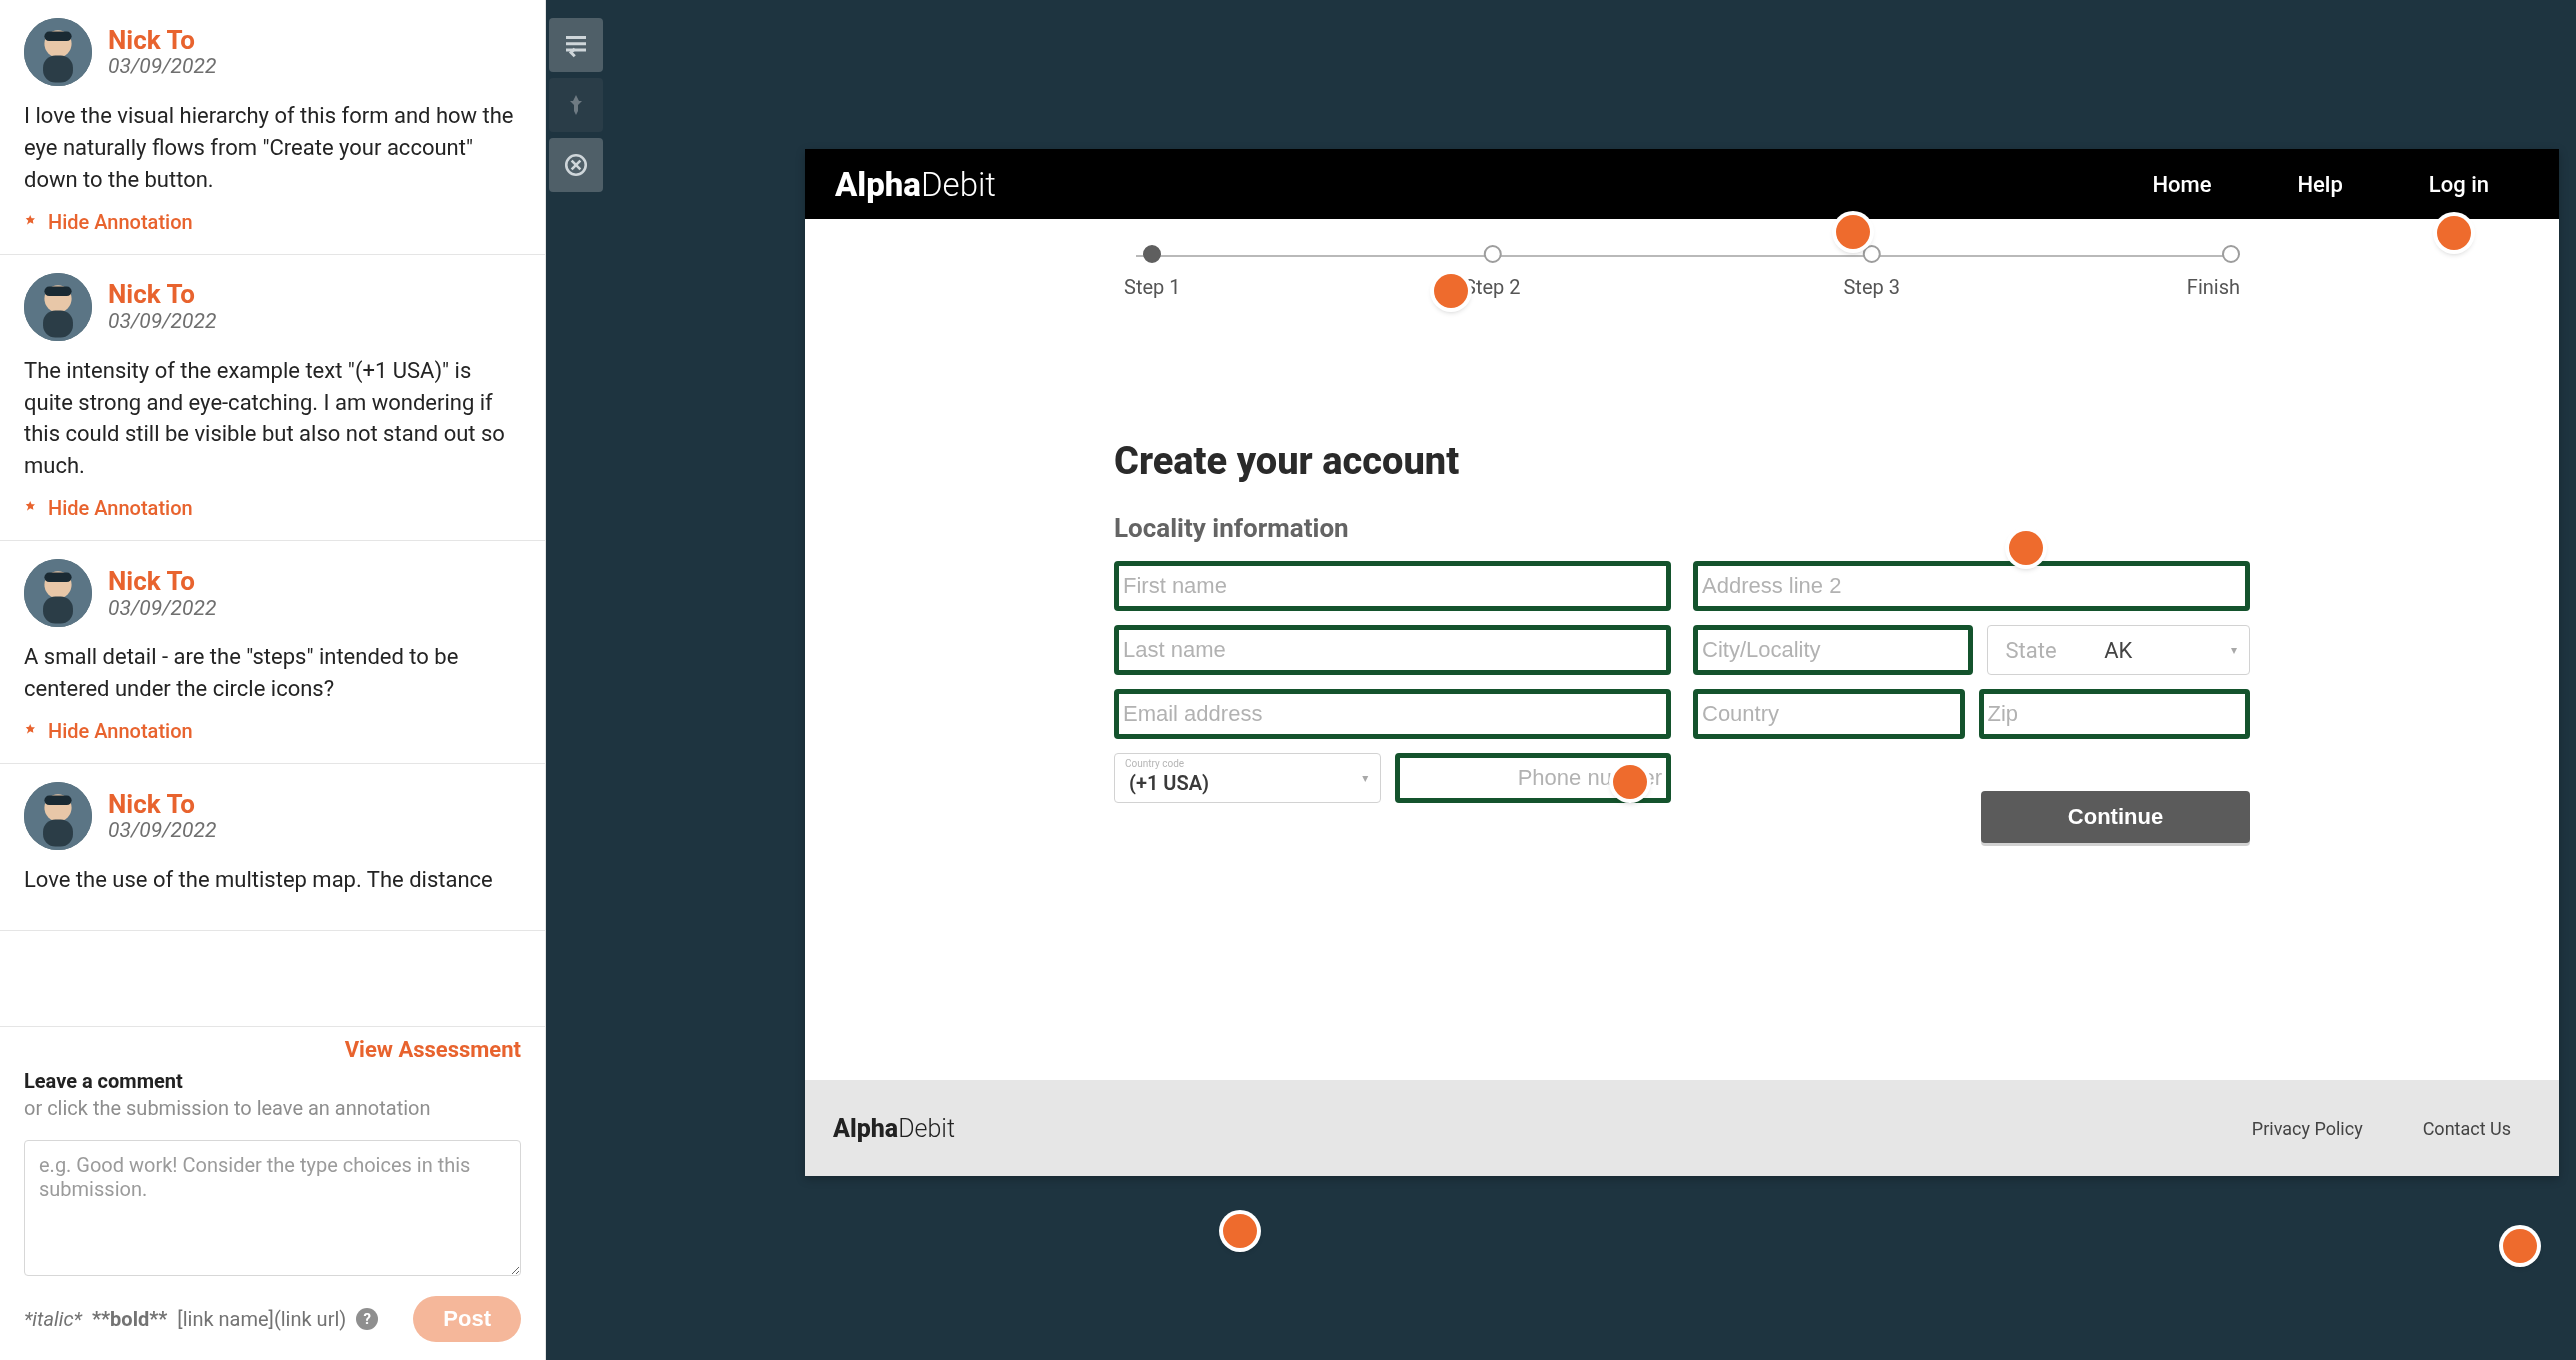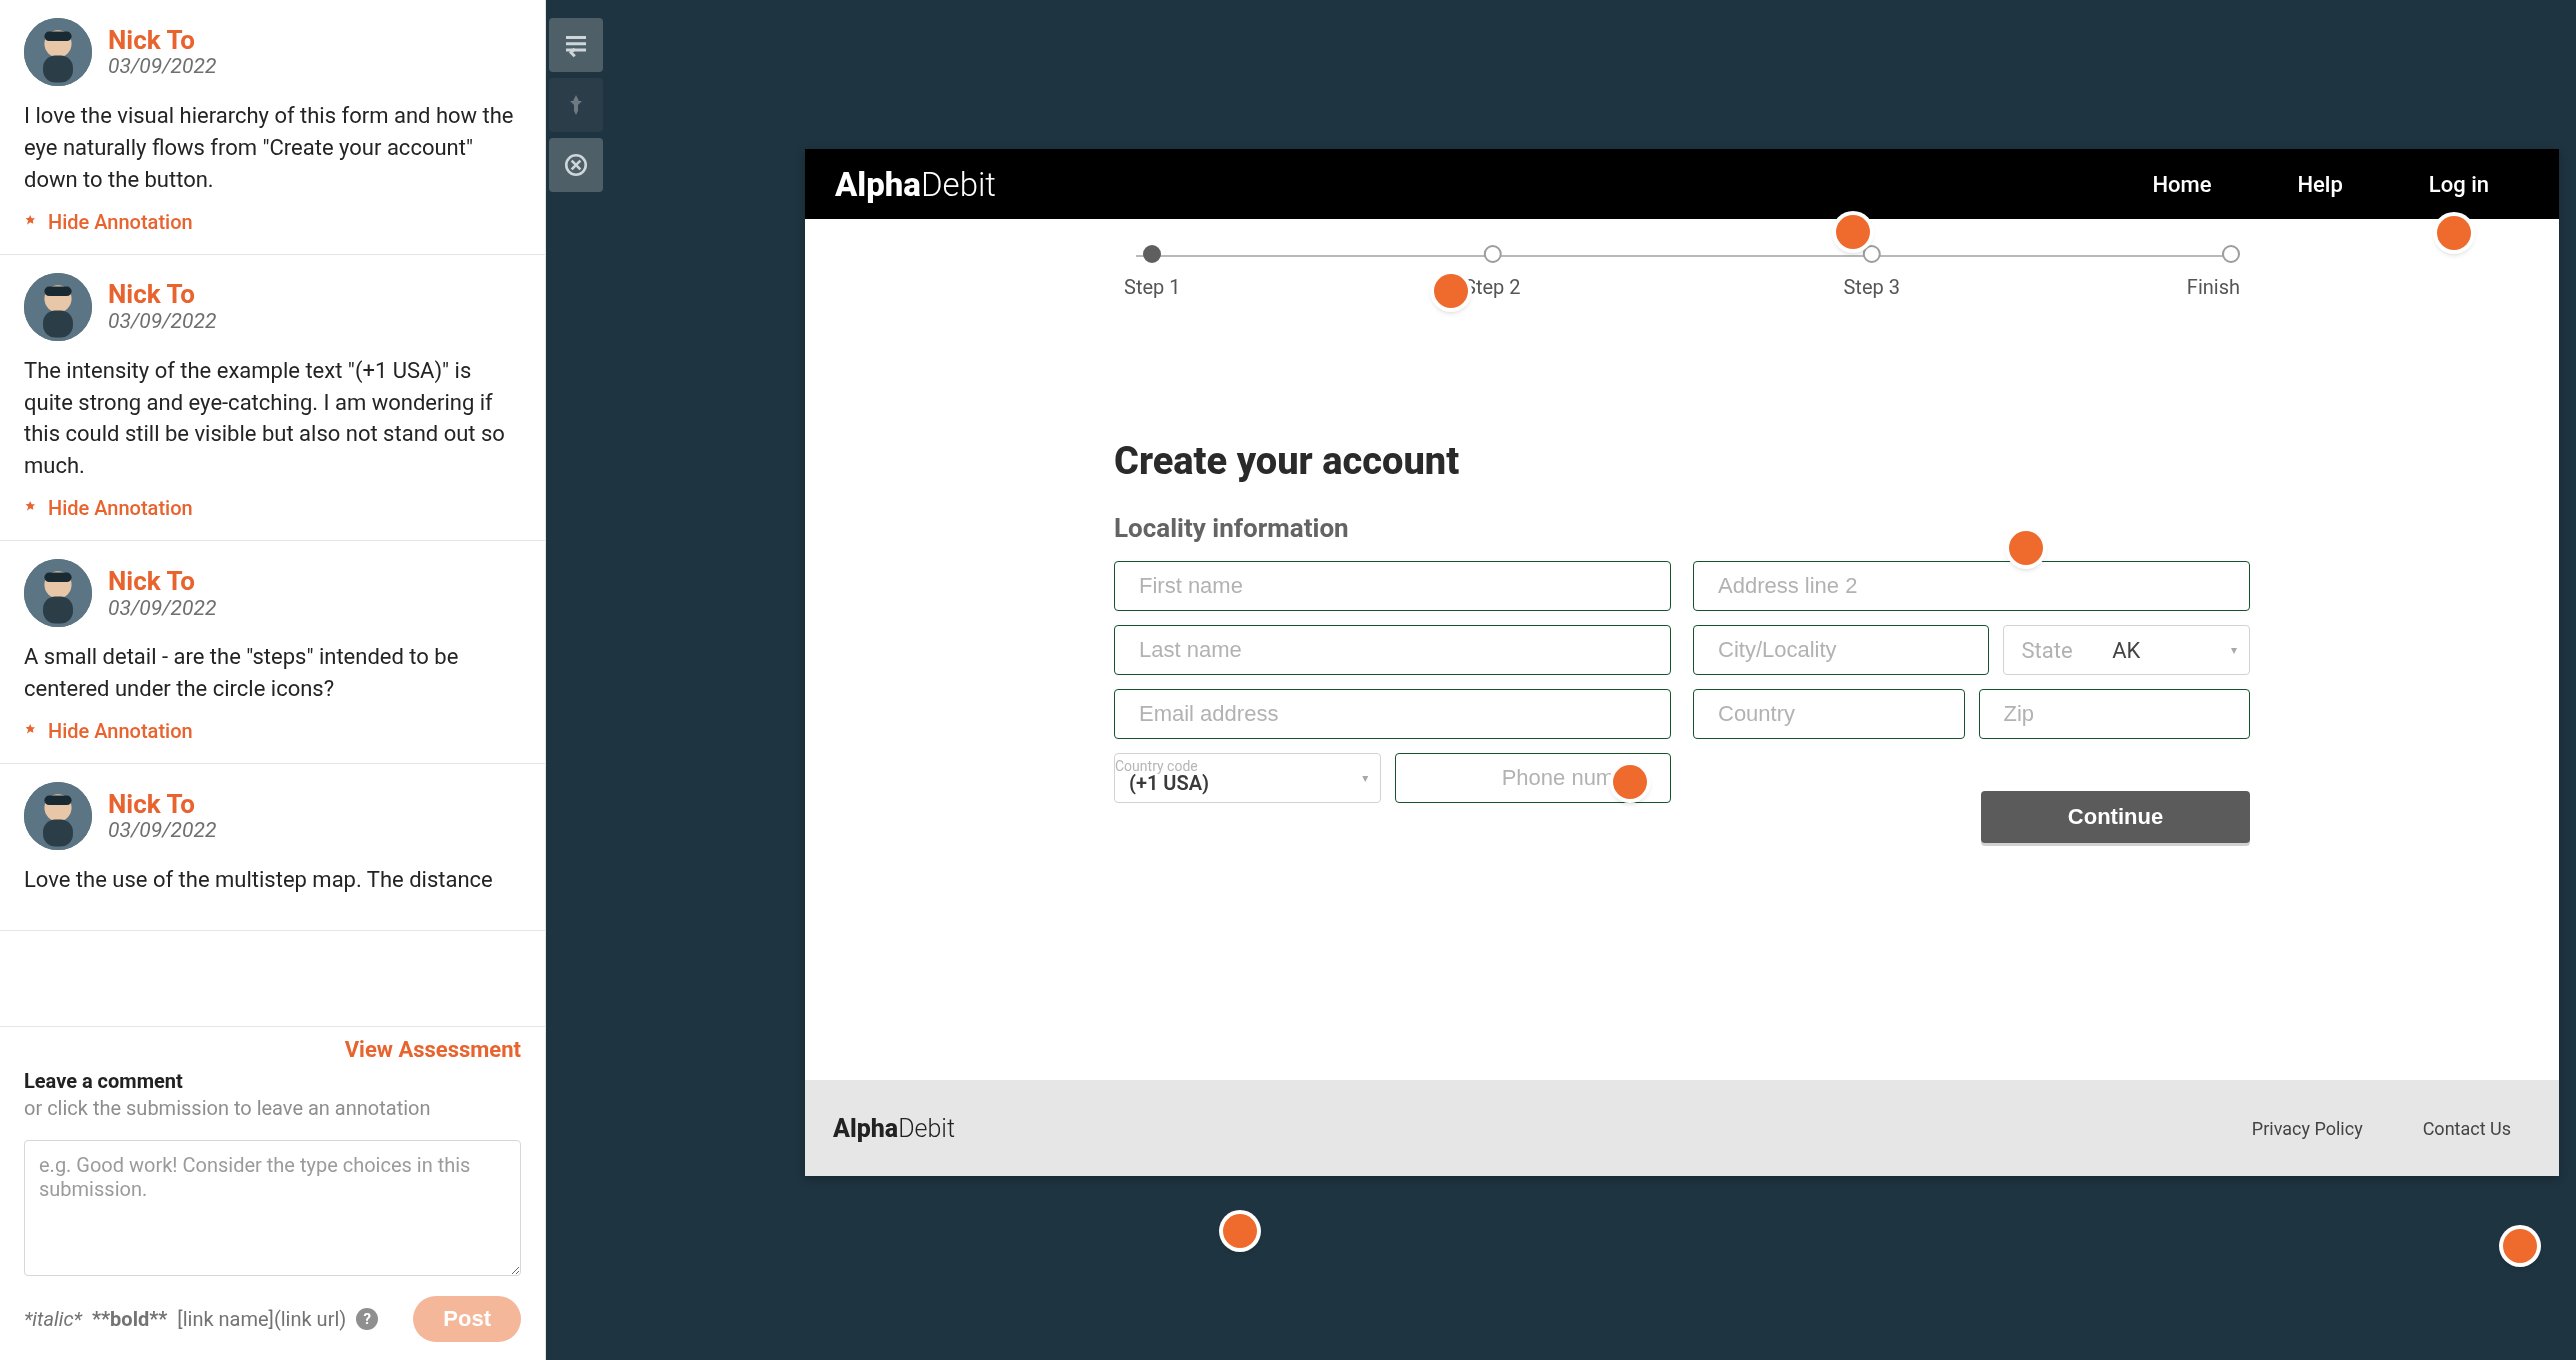"First name" .inp { border: 1px solid #14532d -> 5px solid #14532d; padding: 0 24px -> 0 4px }
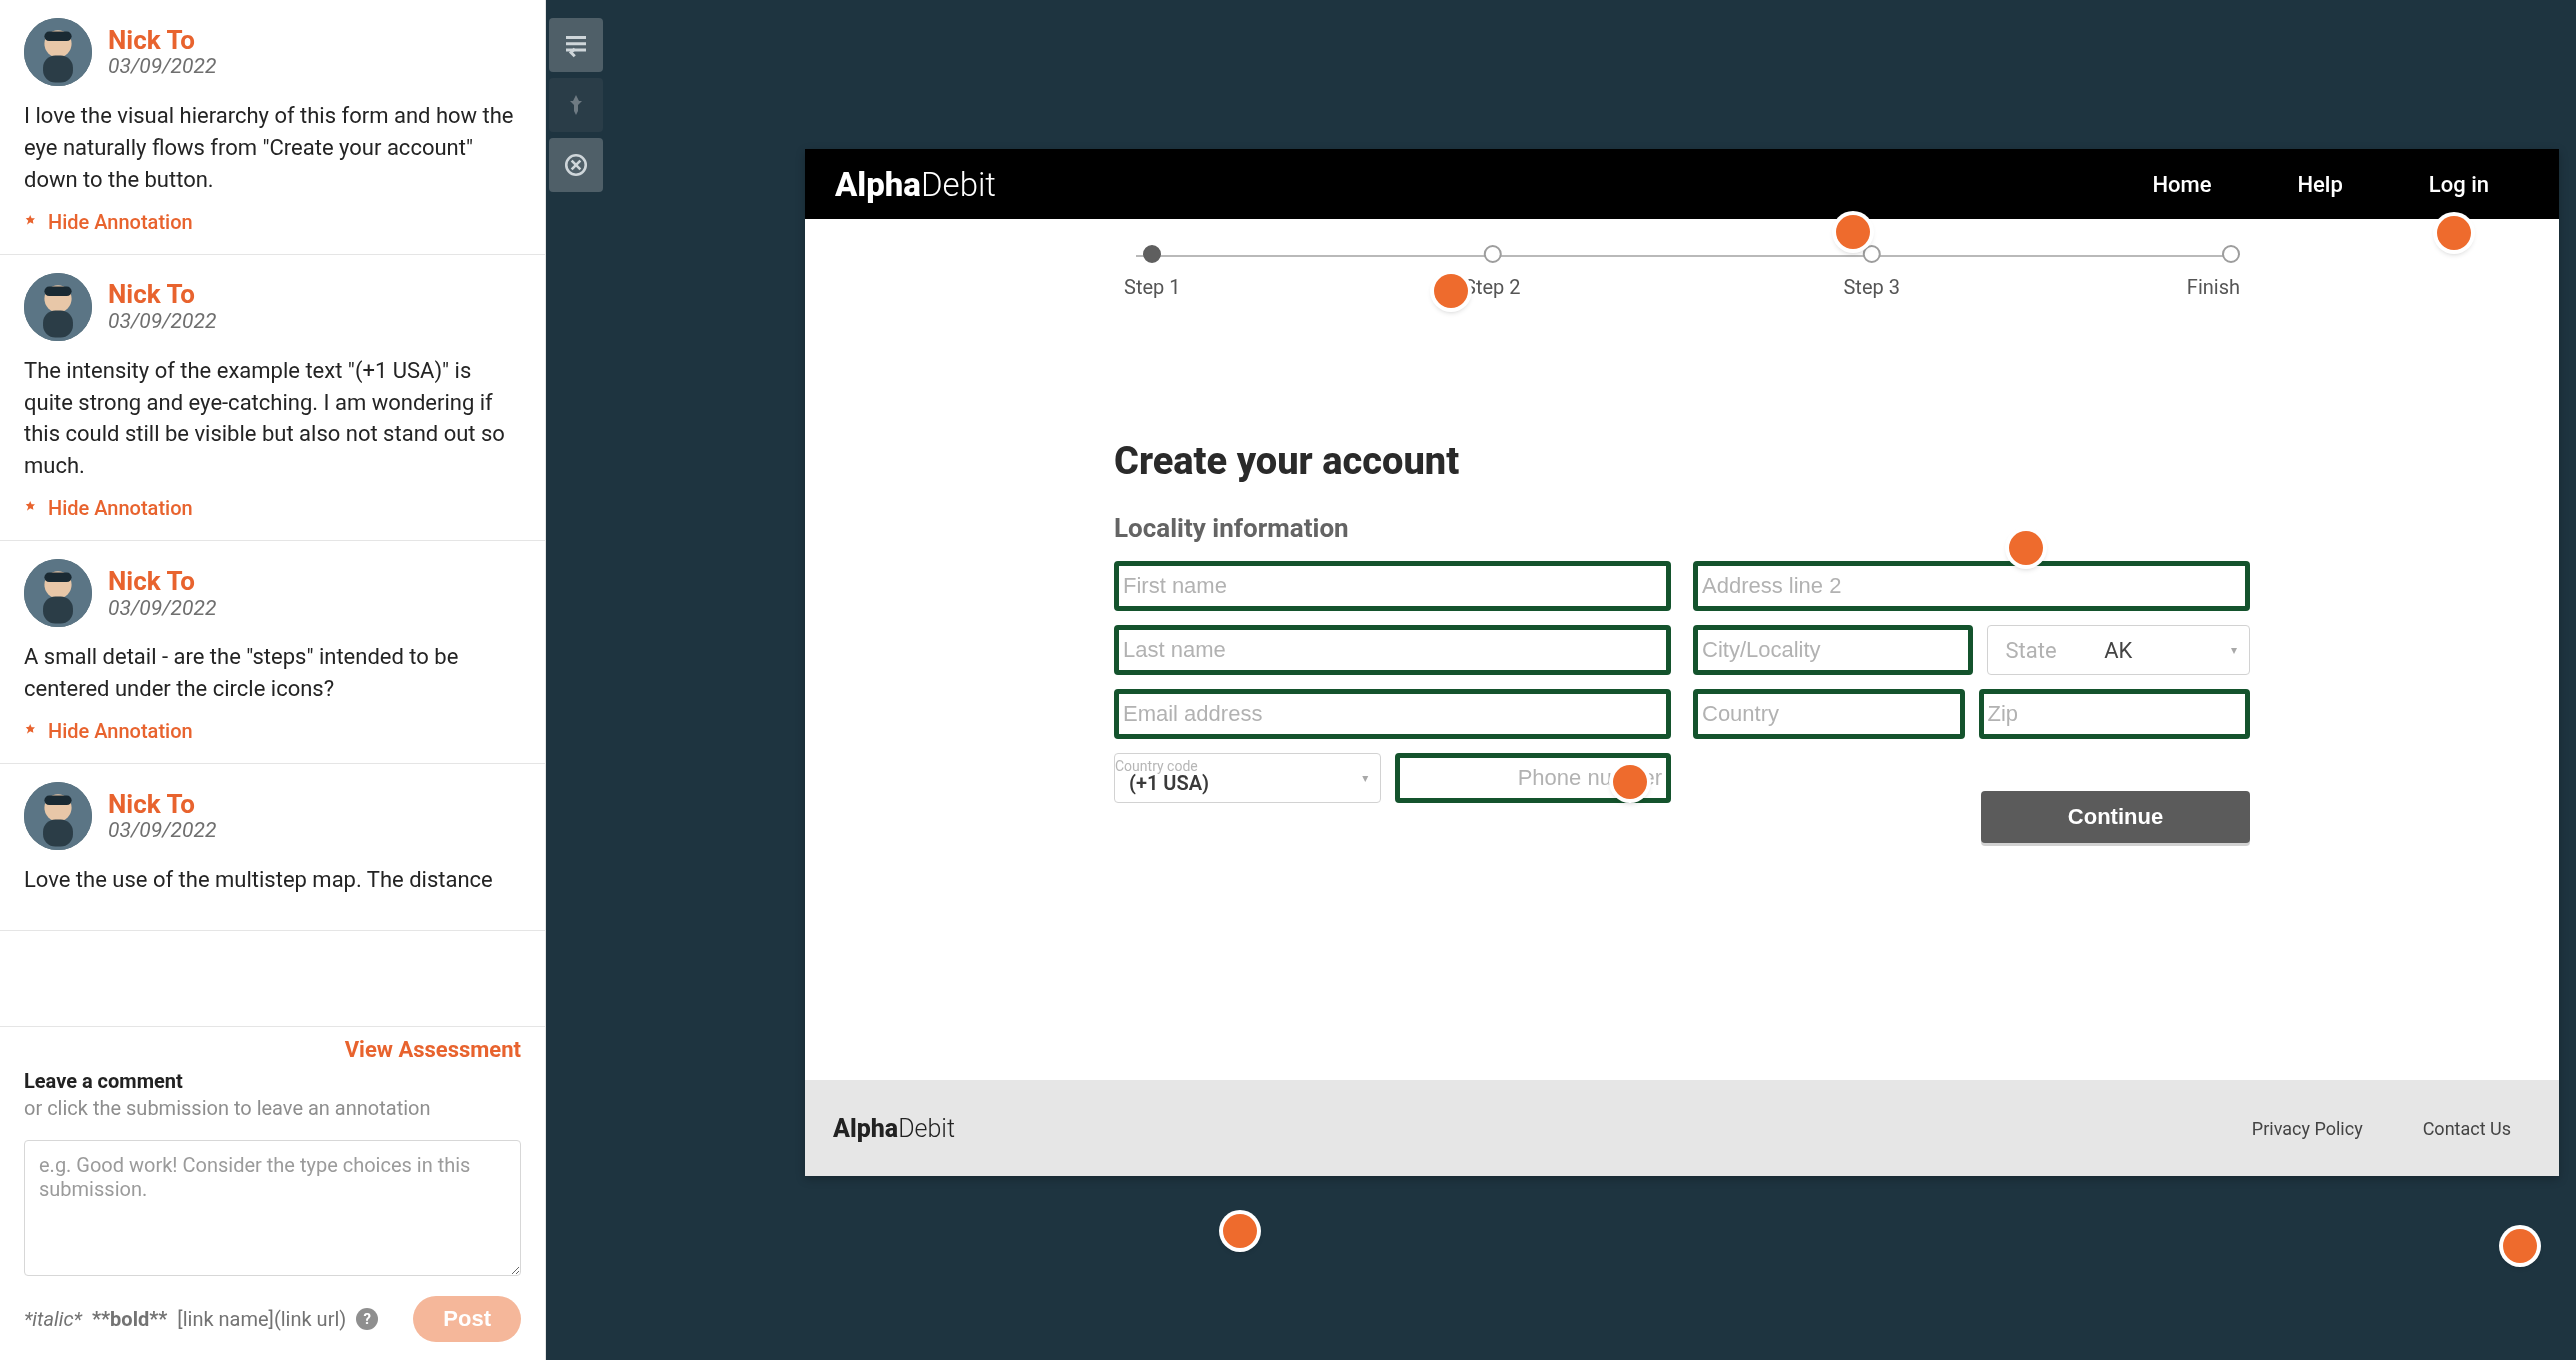"Country code" .cc-container .lbl-small { font-size: 14px -> 10px; left: 0 -> 10px }
